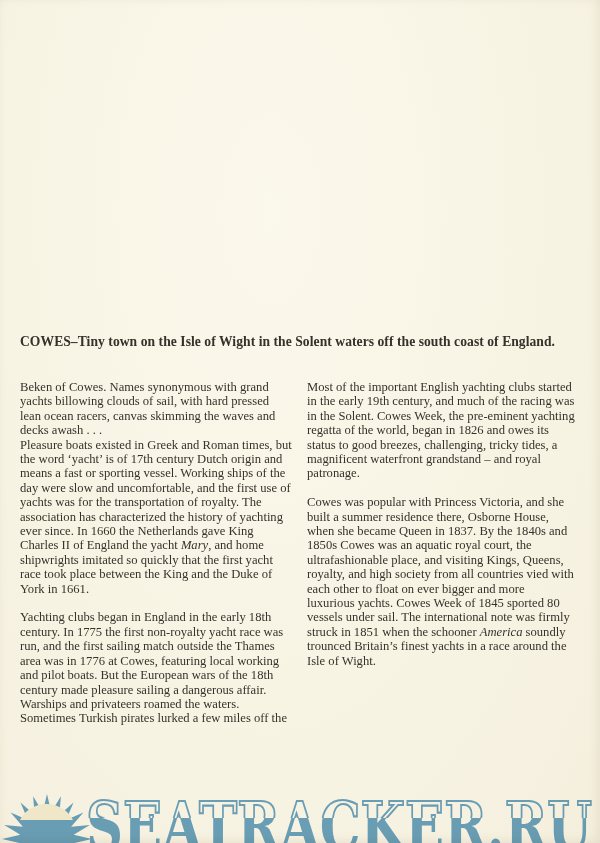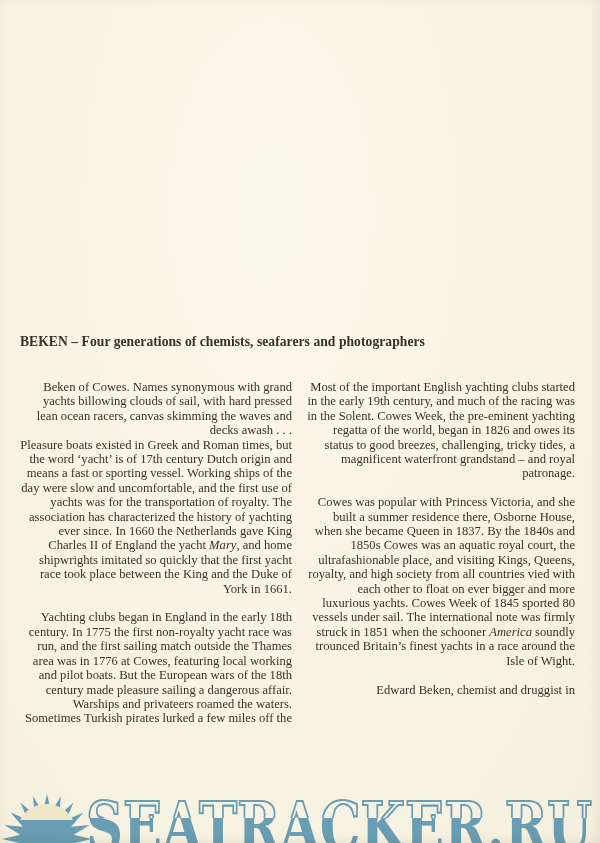"COWES–Tiny town on the Isle" div { html: none -> <div>COWES–Tiny town on the Isle of Wight in the Solent waters off the south coast of England.</div> }
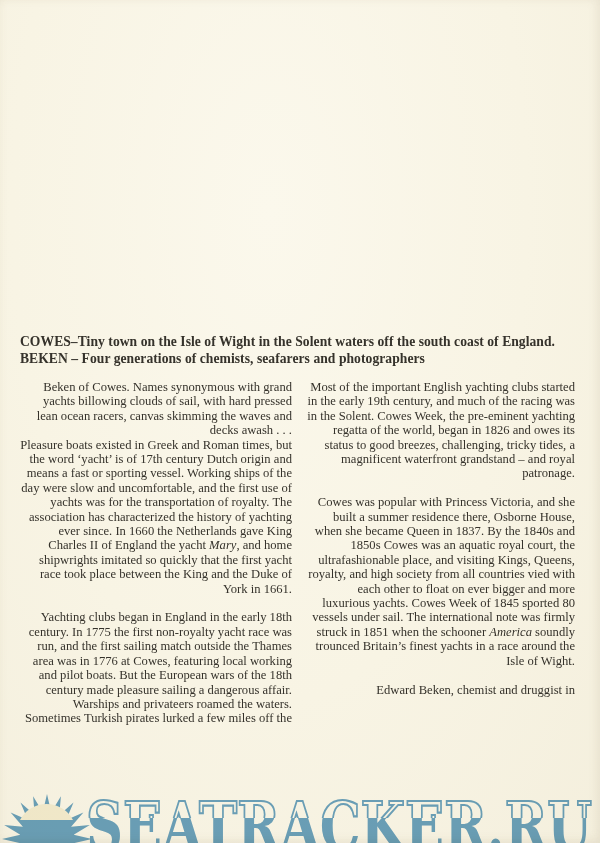"BEKEN – Four generations of" div { html: <div>BEKEN – Four generations of chemists, seafarers and photographers</div> -> none }
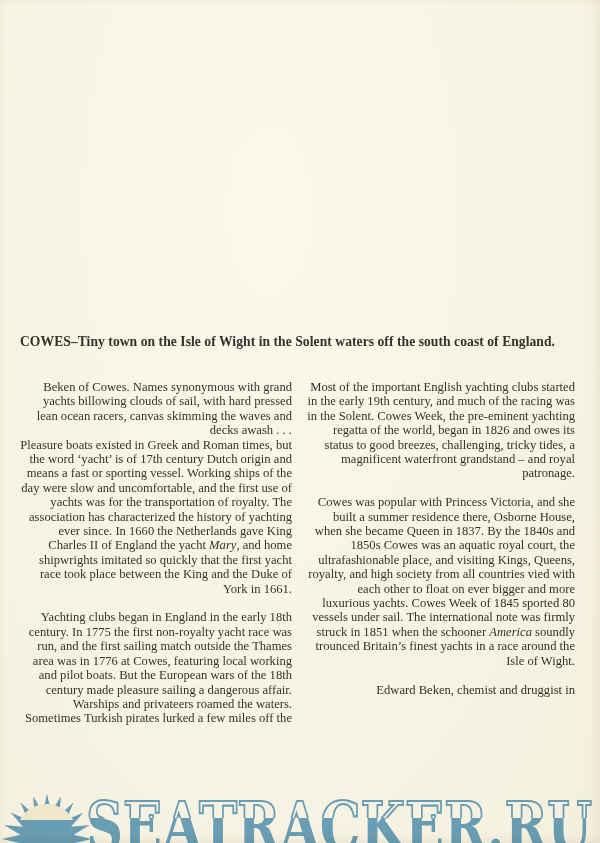"Beken of Cowes. Names synonymous" .col p { text-align: right -> none }
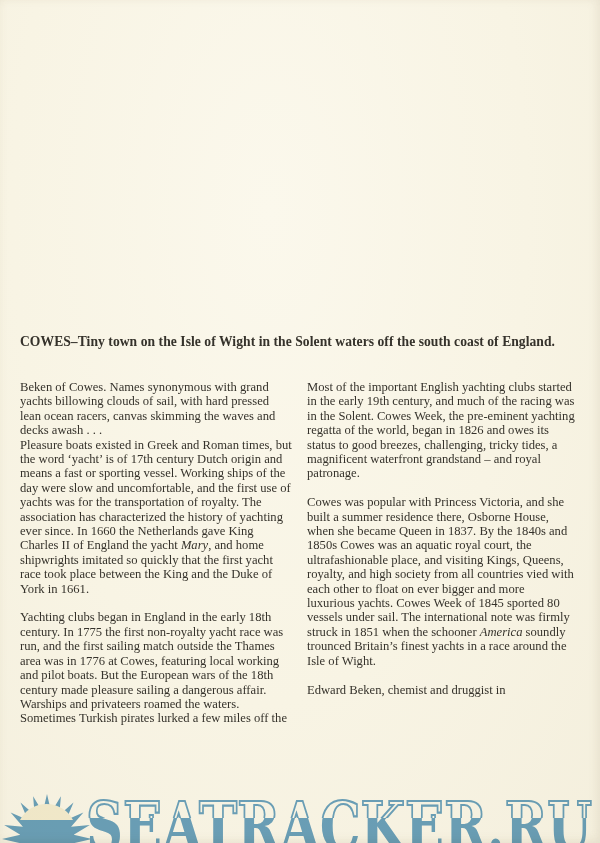"Edward Beken, chemist and druggist" p { html: <p>Edward Beken, chemist and druggist in</p> -> none }
